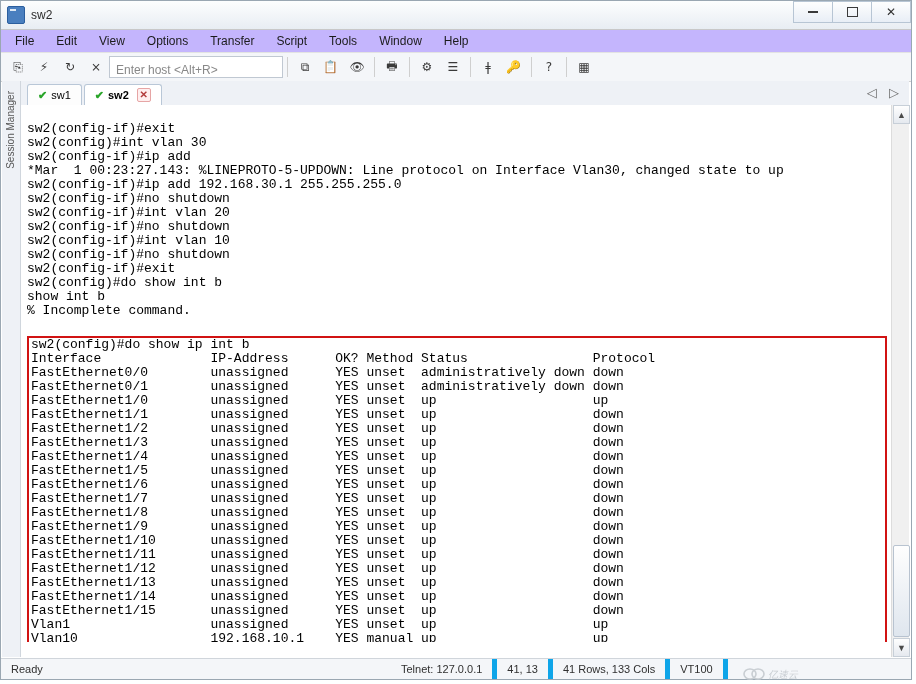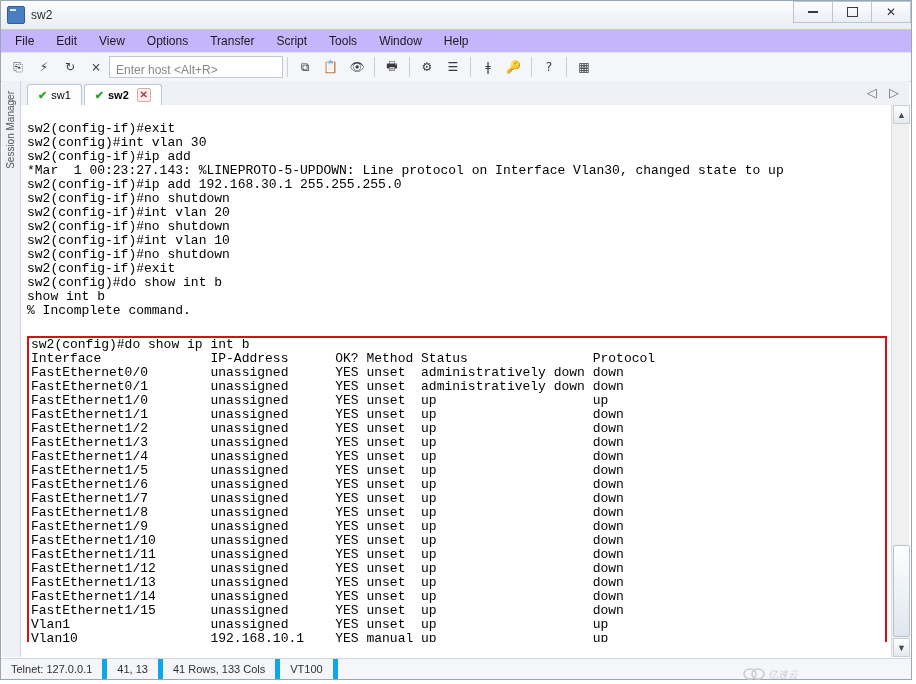"Ready" div.cell { html: none -> <div>Ready</div> }
